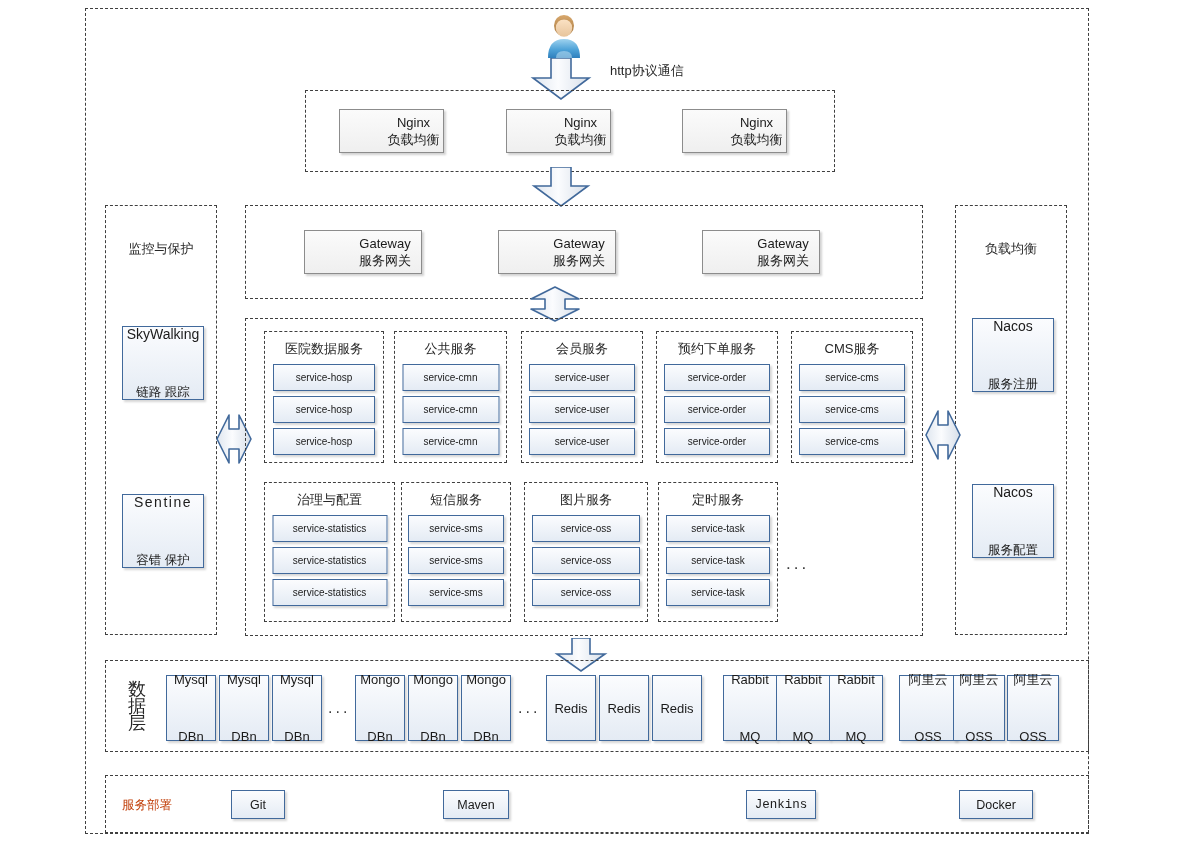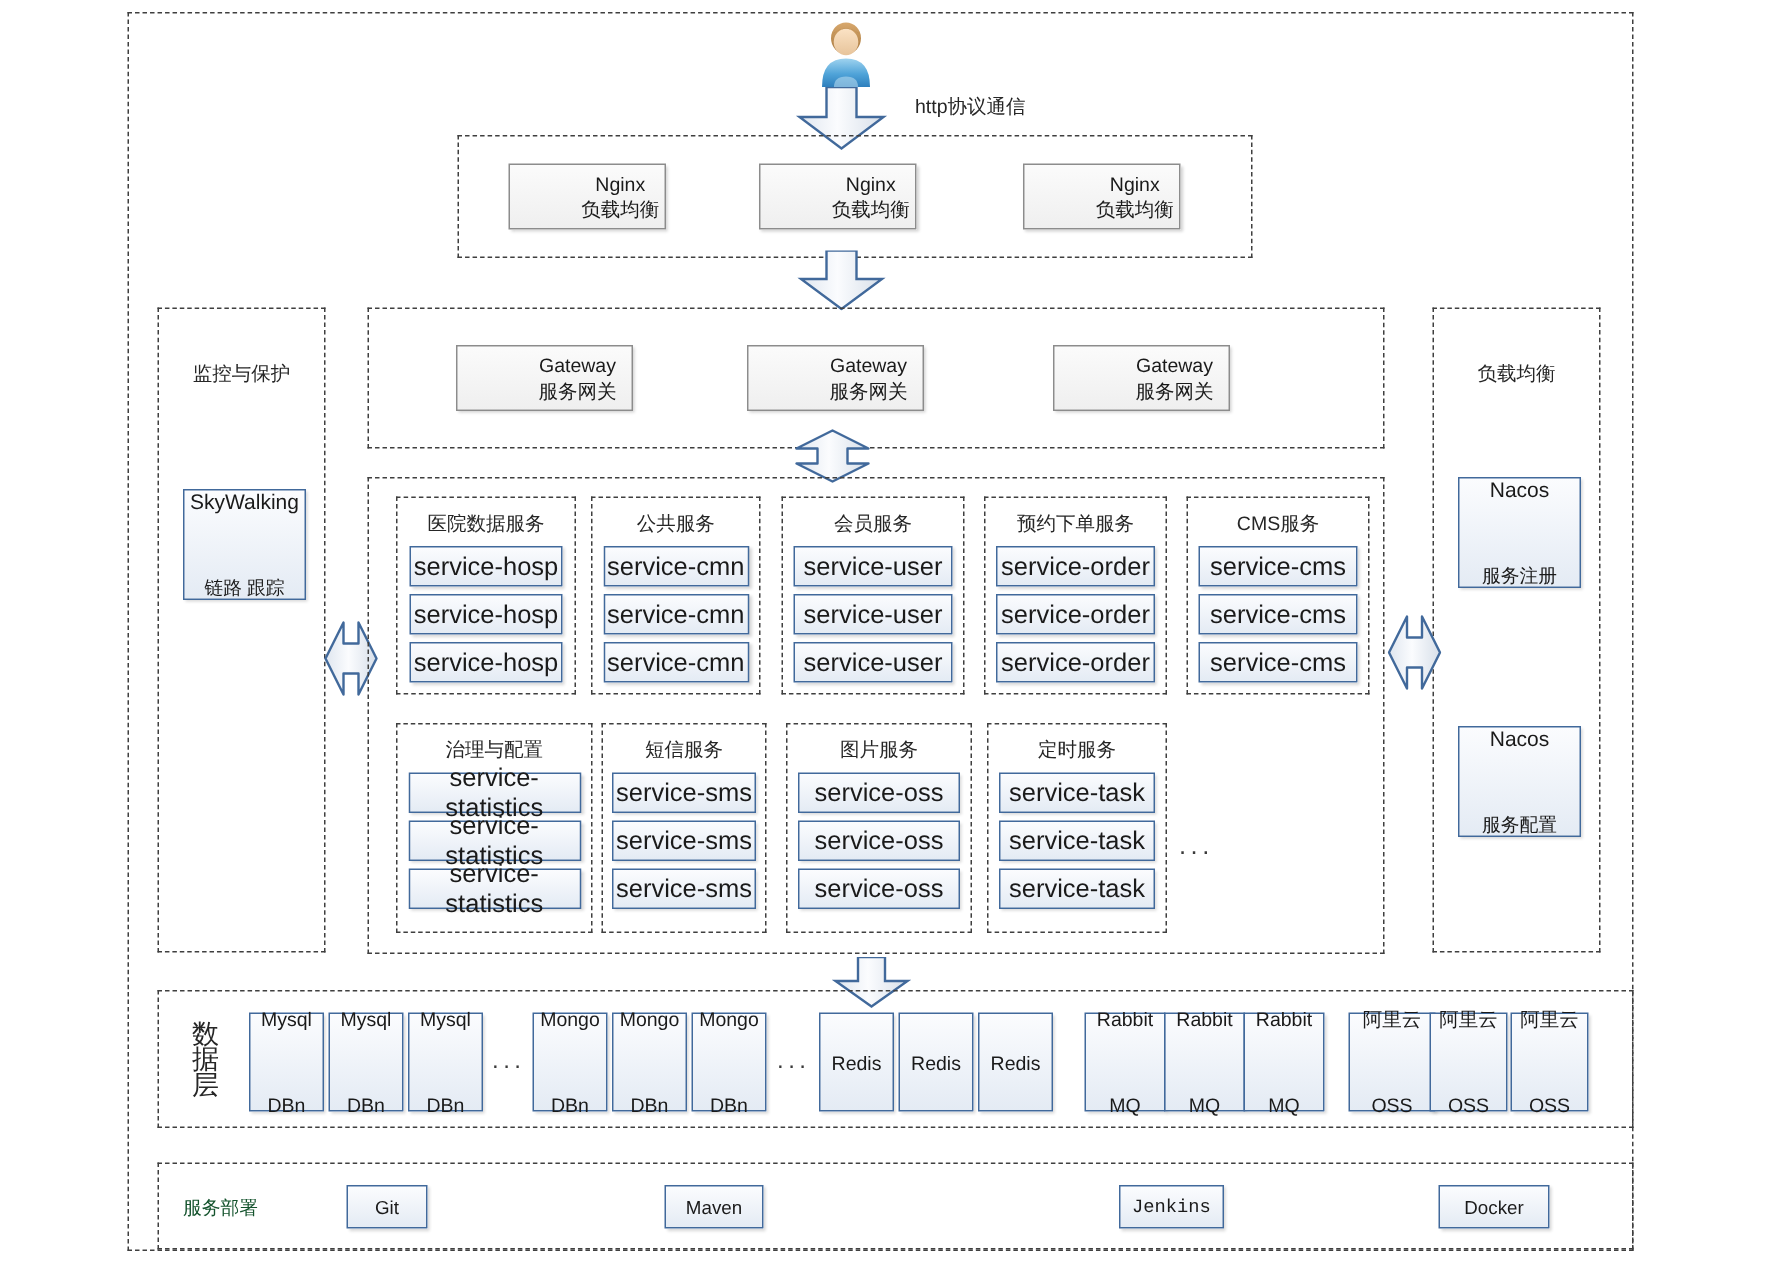"service-hosp" .svc-item { font-size: 17px -> 10px }
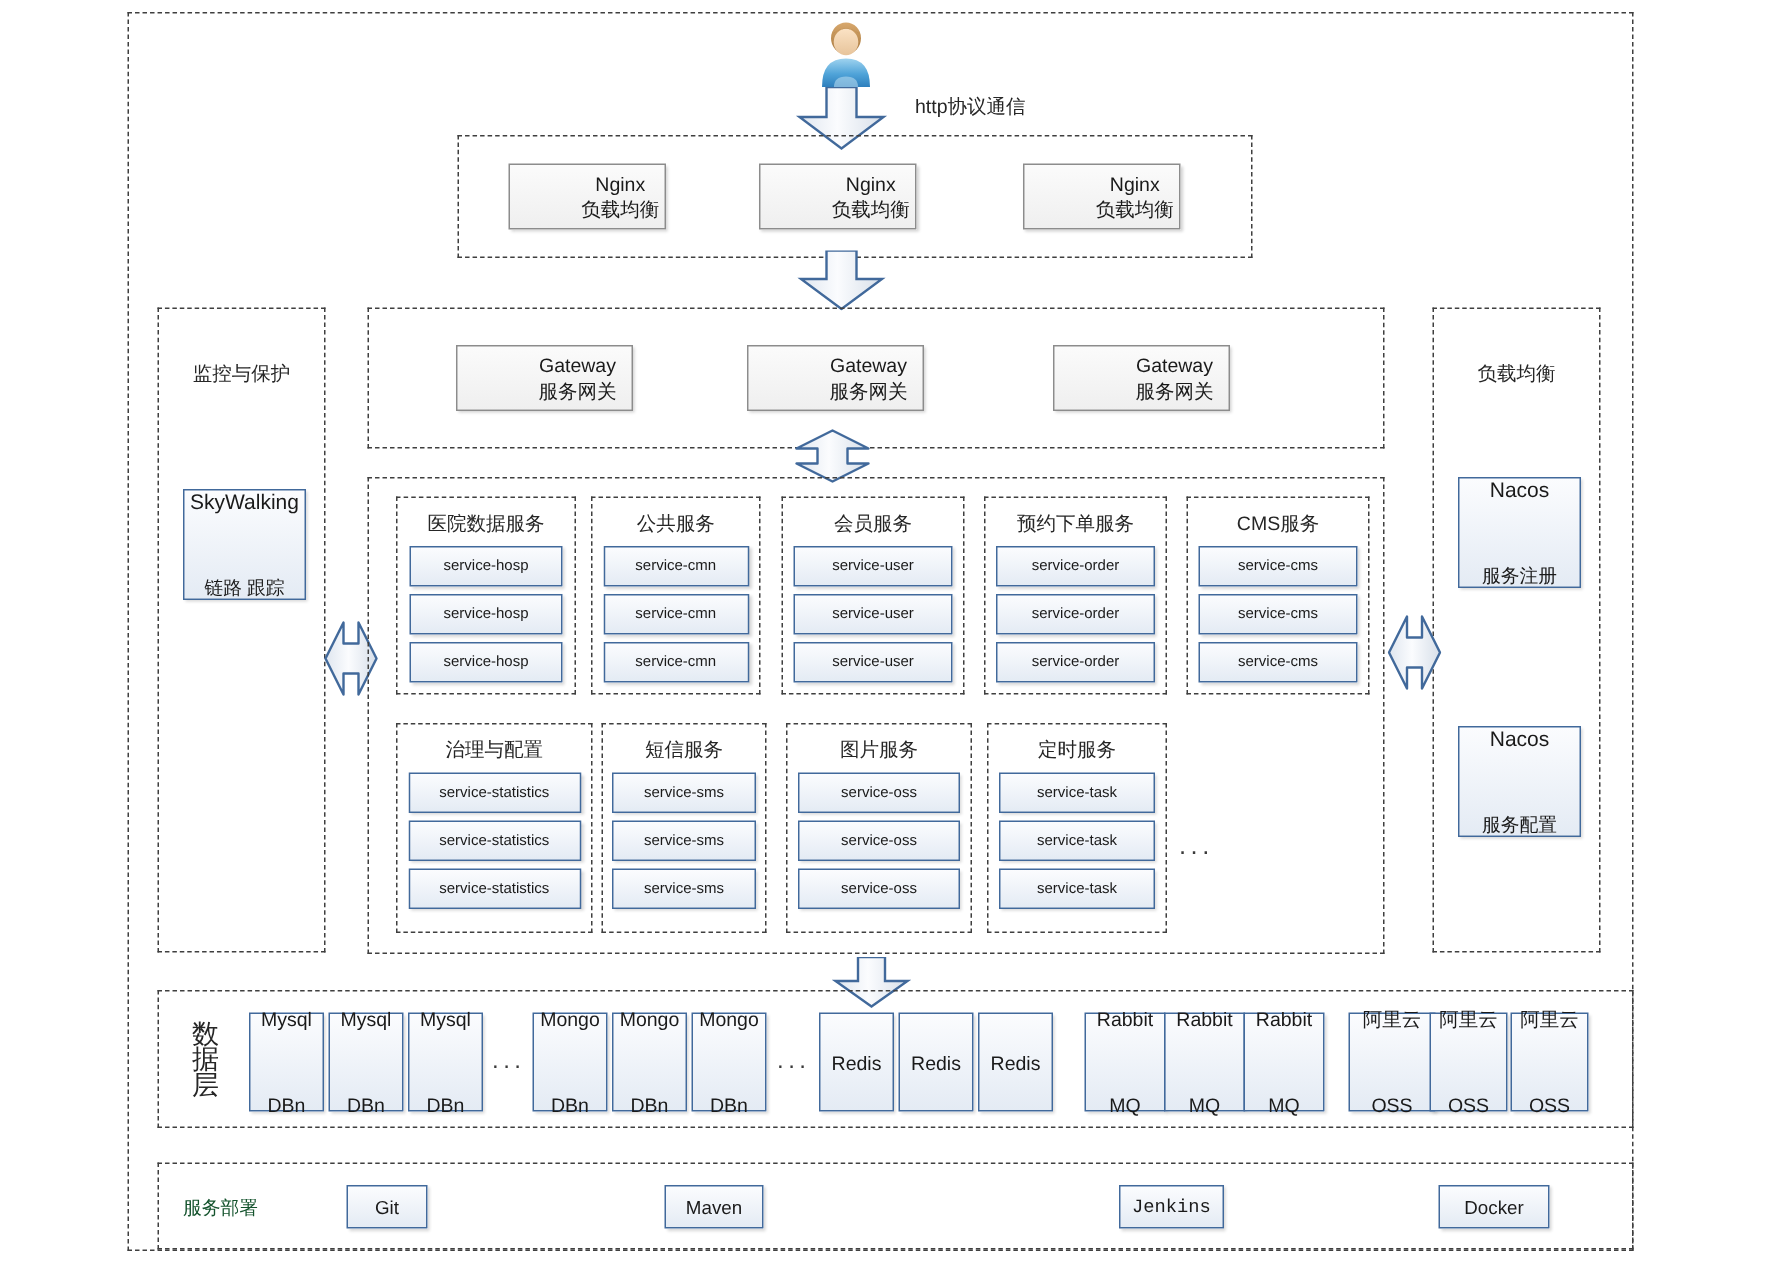"Sentine" div.ctr { html: none -> <div> <span>Sentine</span> <span>容错 保护</span> </div> }
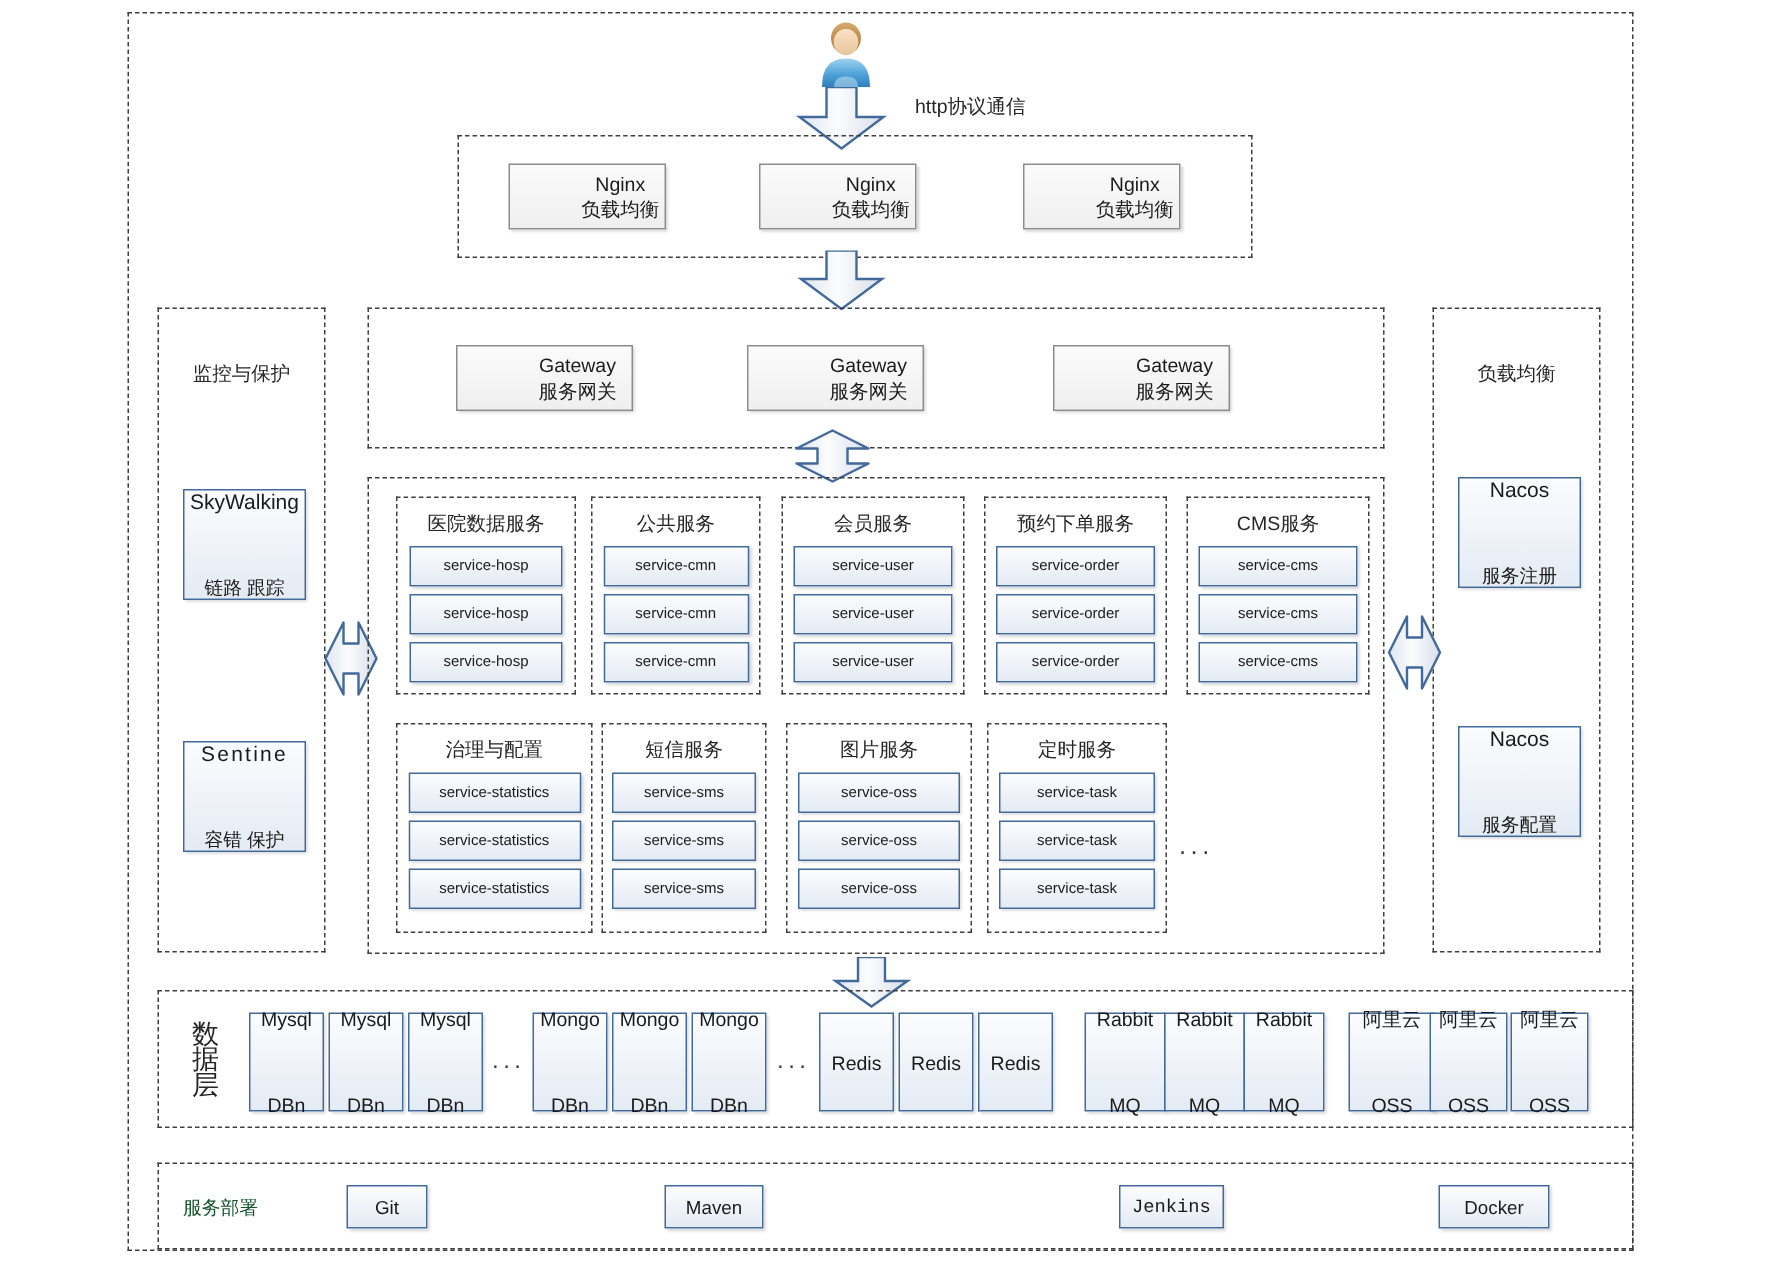"服务部署" #deploy-label { color: #14532d -> #c2410c }
